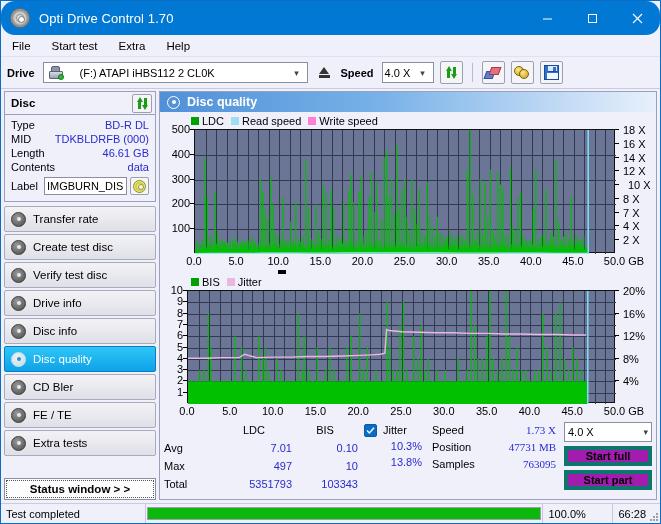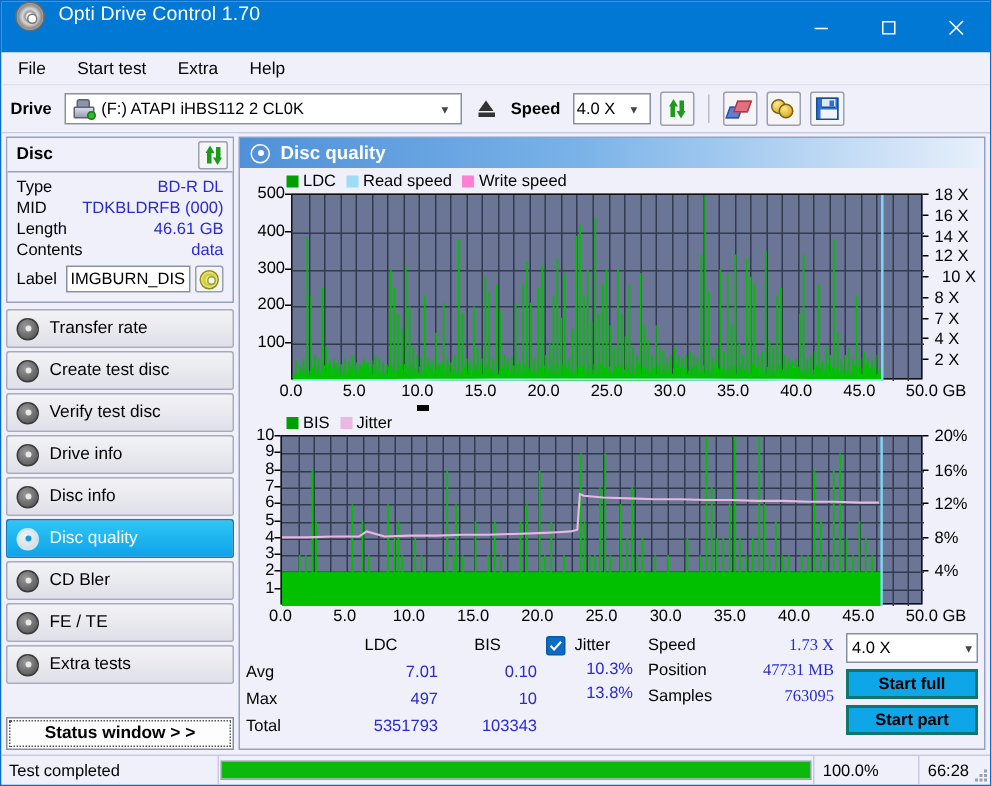"Opti Drive Control 1.70" .titlebar { align-items: flex-start -> center; border-radius: none -> 14px }
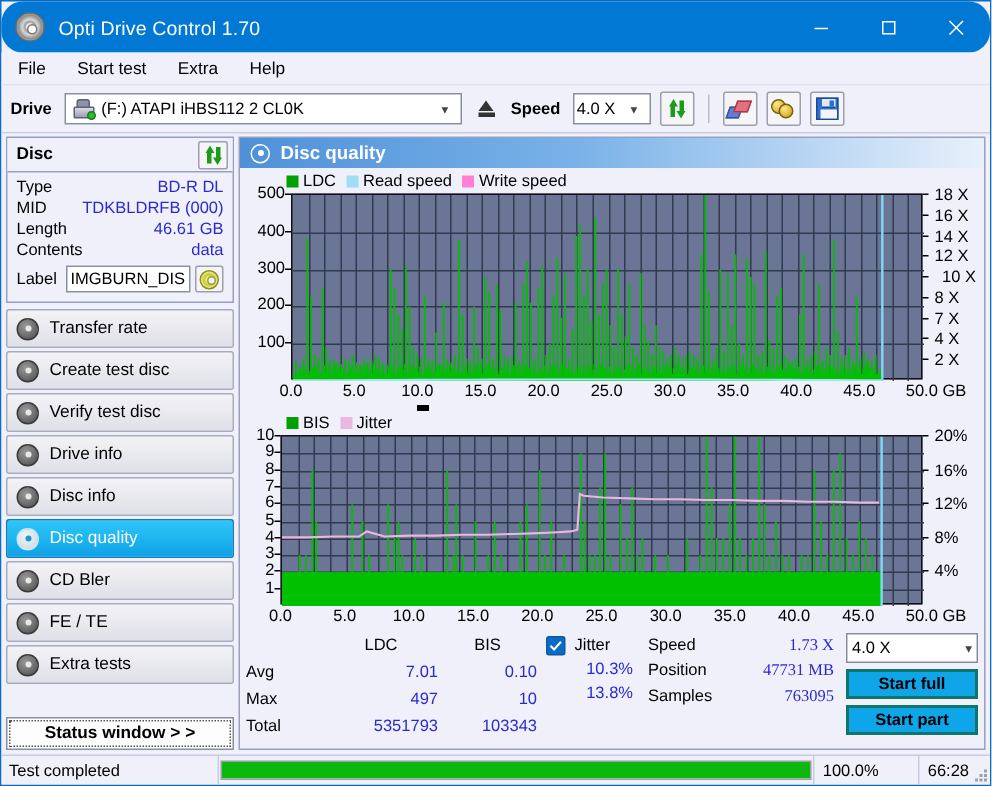"(F:) ATAPI iHBS112 2 CL0K" #drive-combo { gap: none -> 12px }
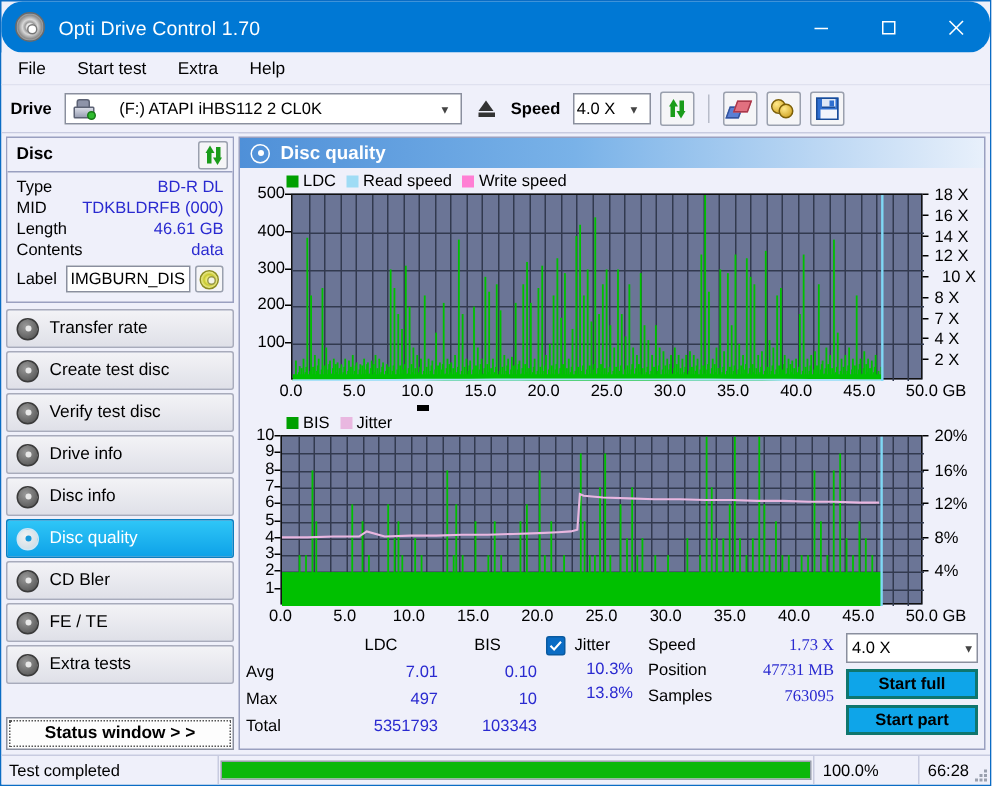"Start full" .act-btn { background: #0ea5e9 -> #a21caf; border: 2px solid #0f766e -> 4px solid #0f766e }
